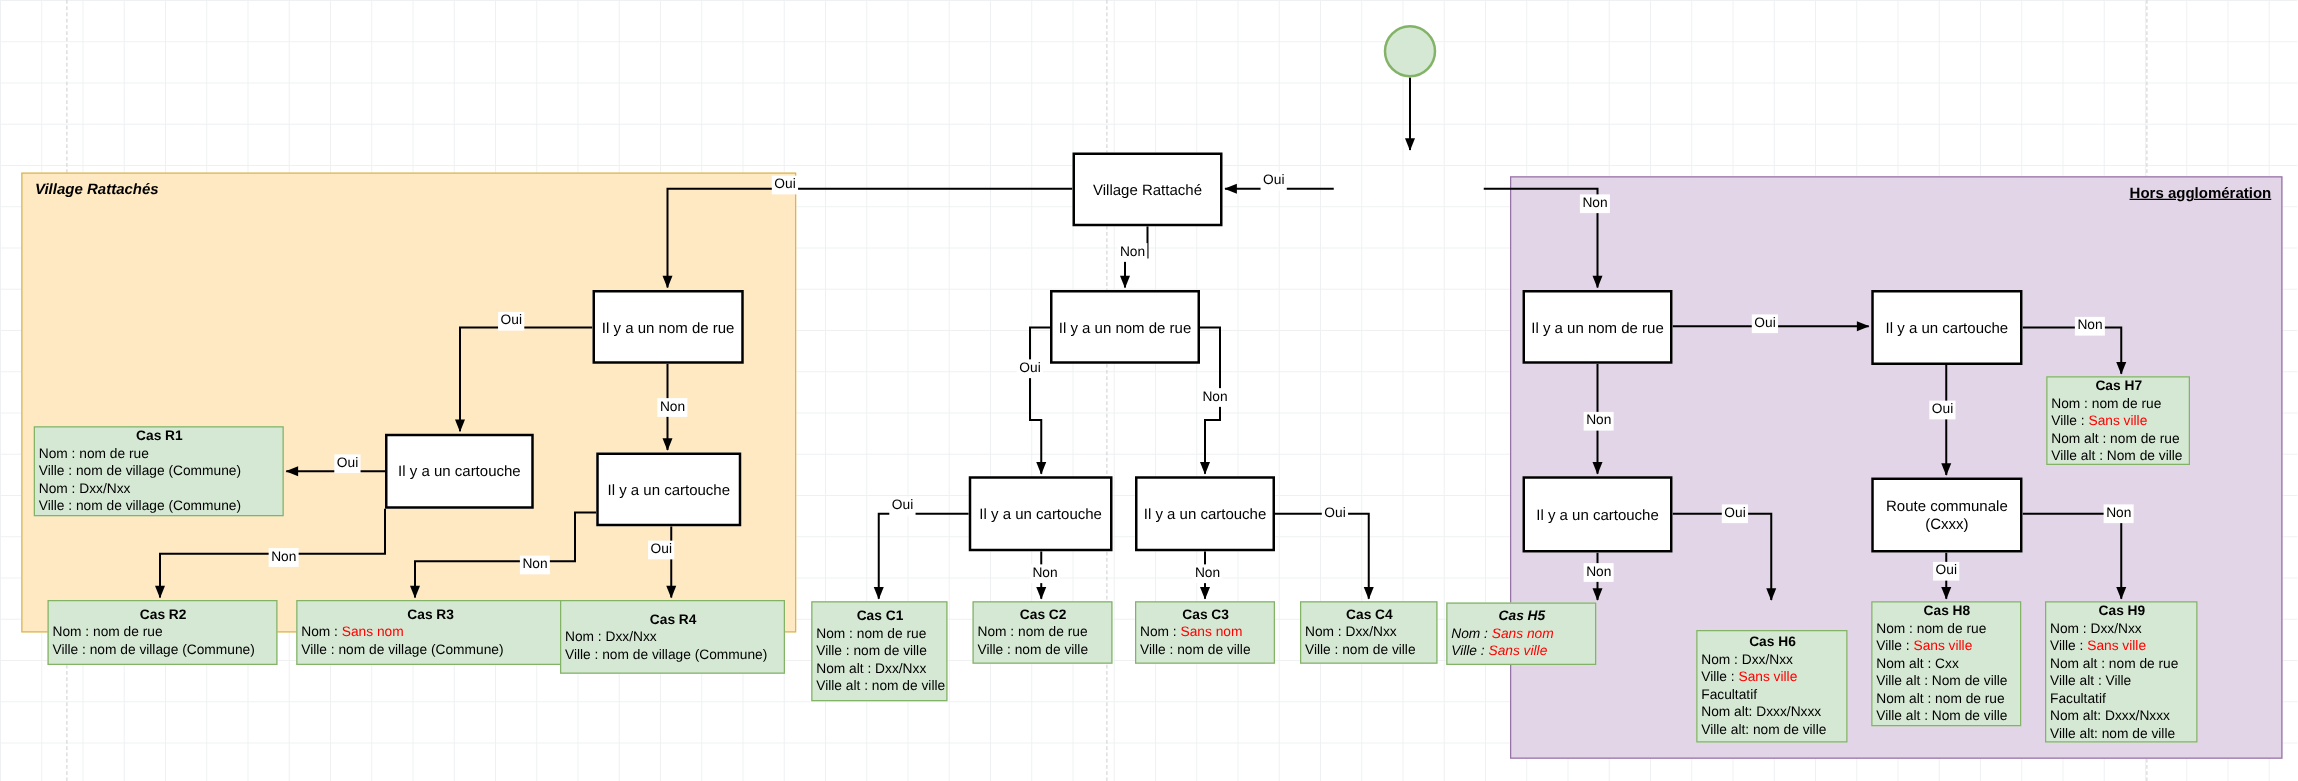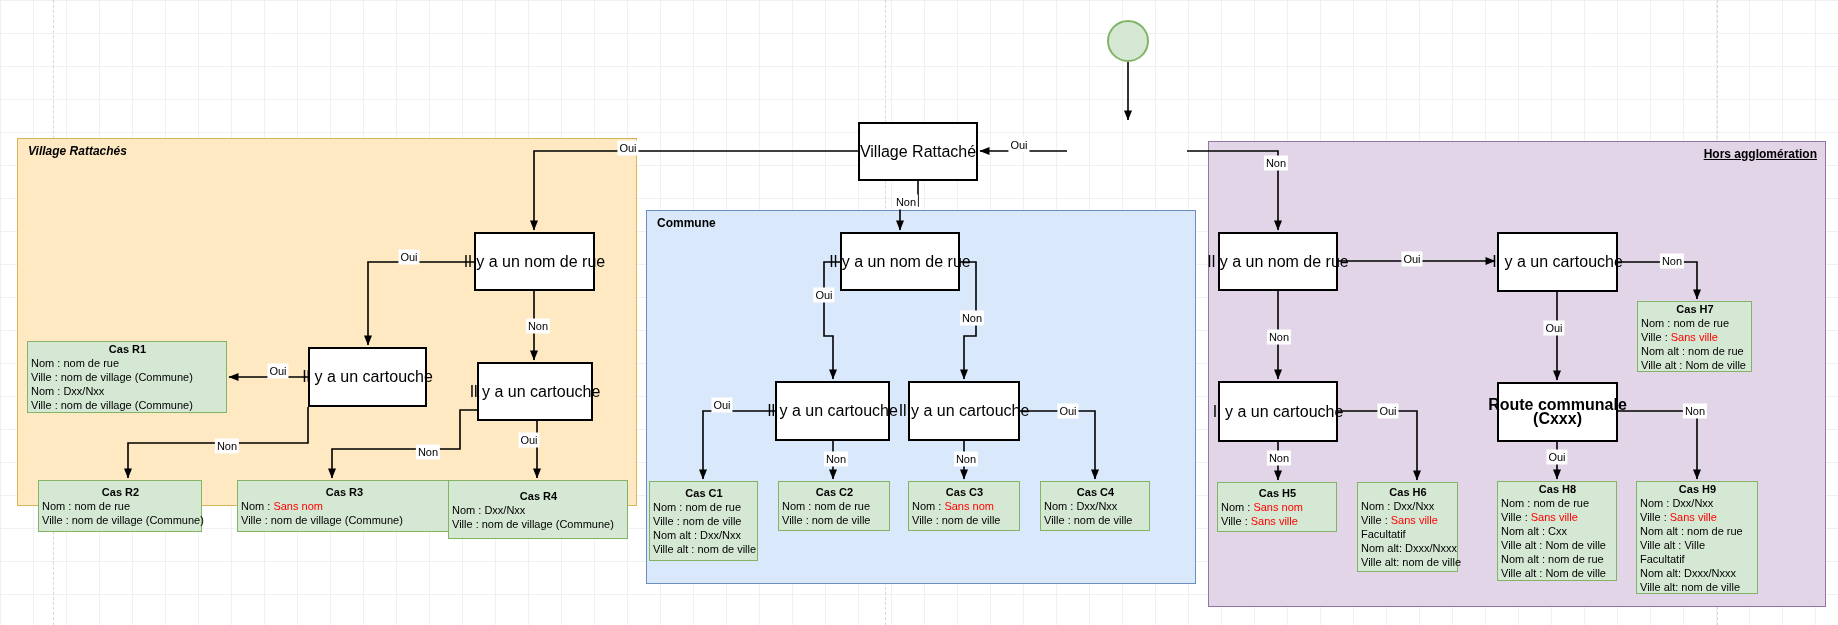"Village Rattaché" .node { font-size: 16px -> 12px }
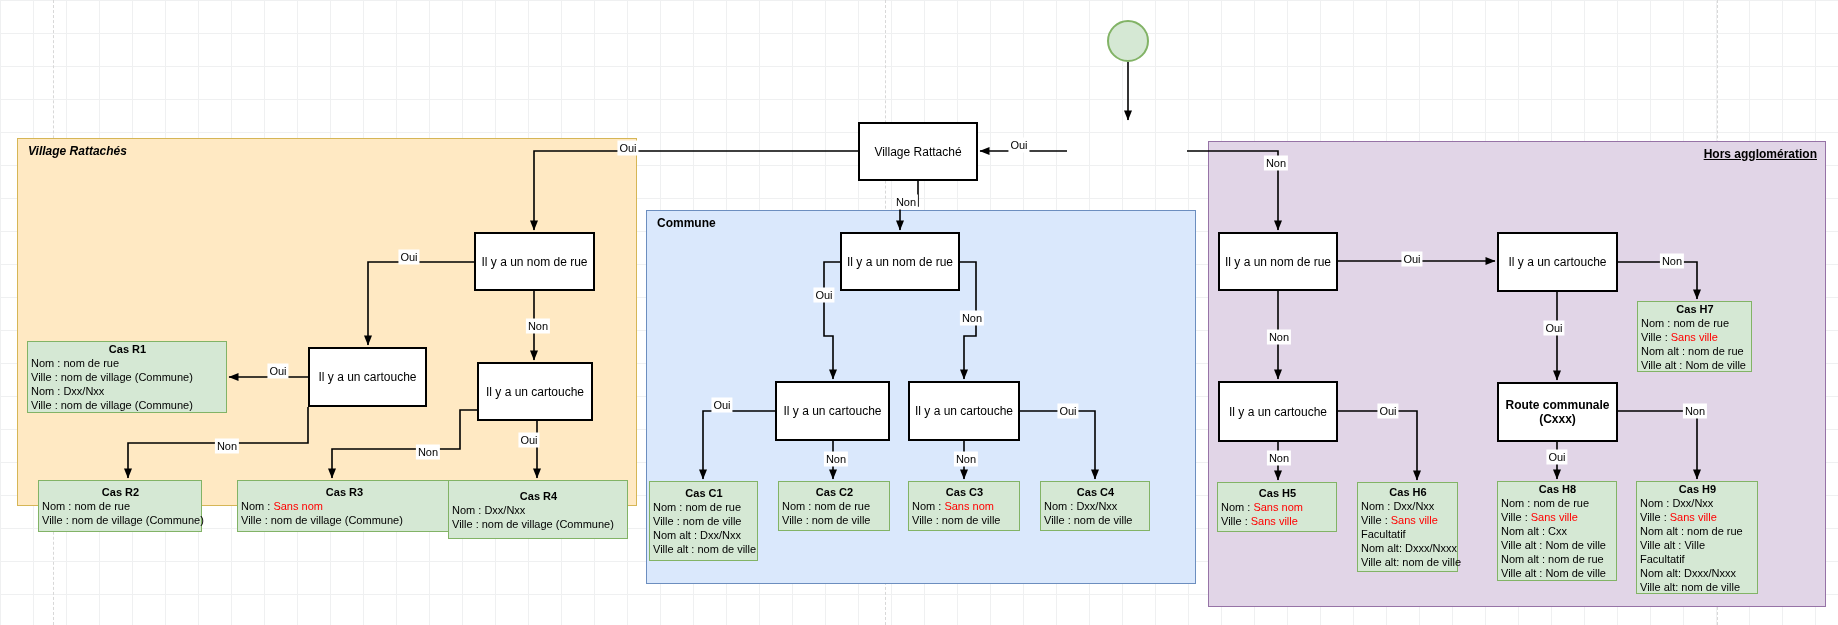"Commune" div.region { html: <div> <div>Commune</div> </div> -> none }
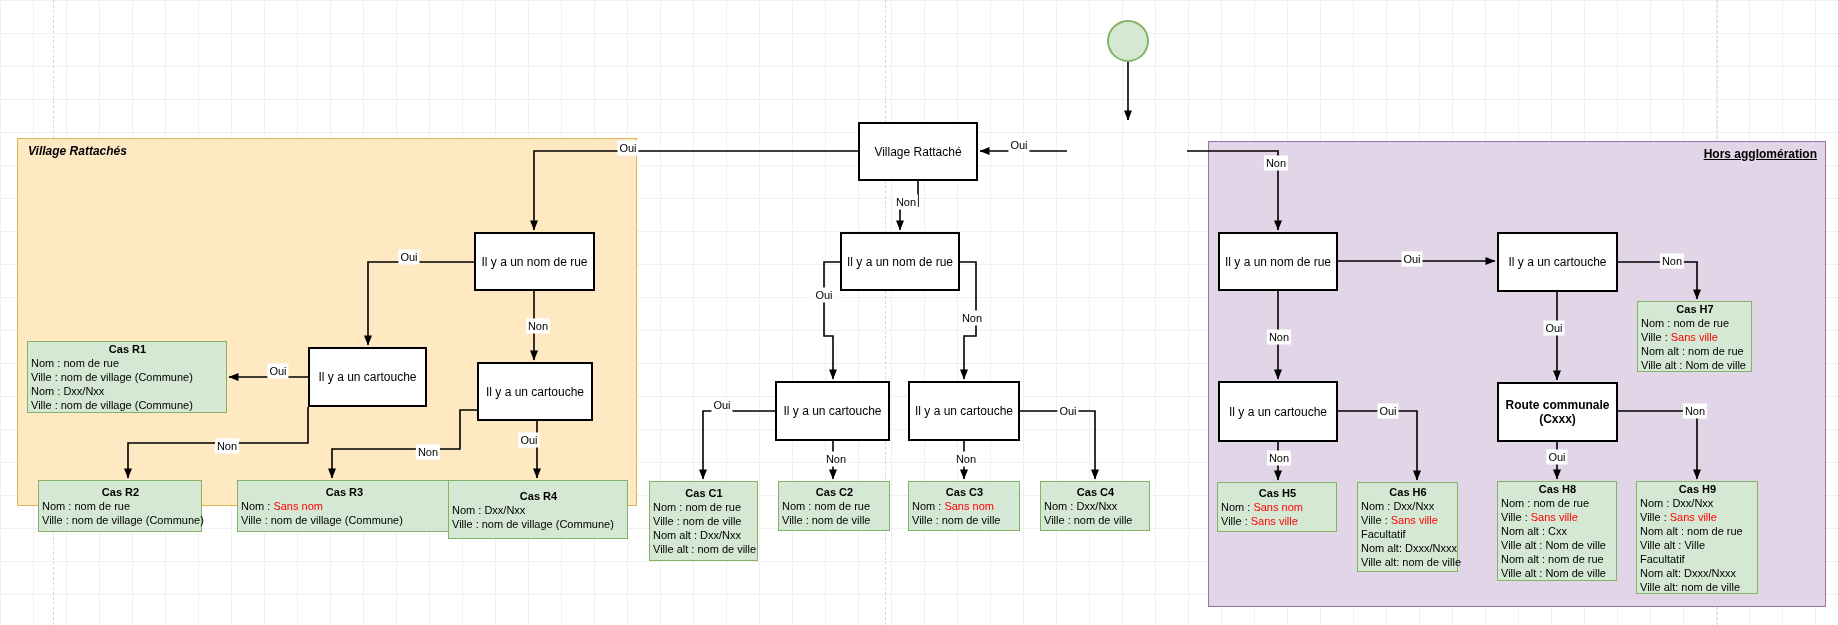"Route communale" div.node { font-weight: bold -> none }
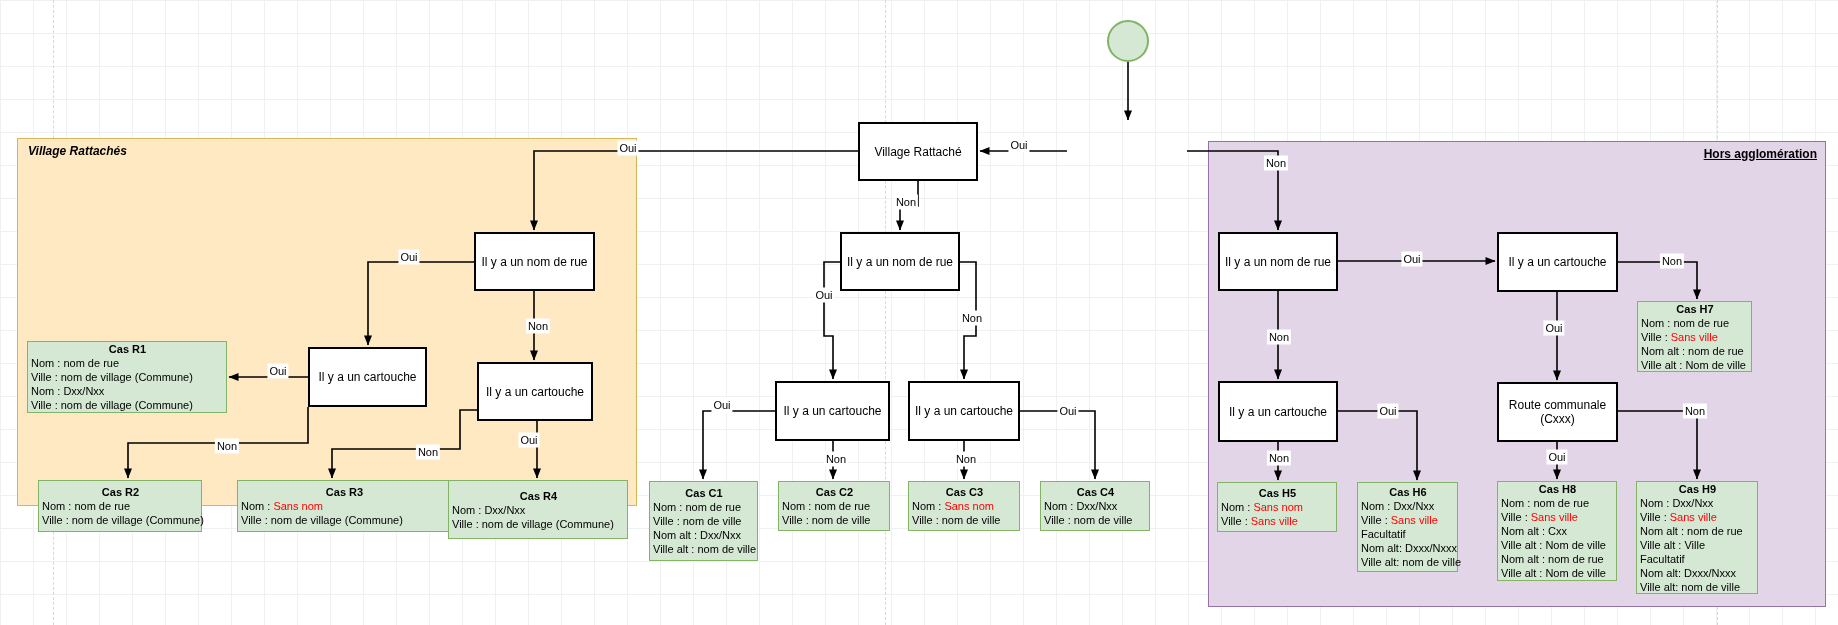"Cas R2" div.case { width: 164px -> 184px }
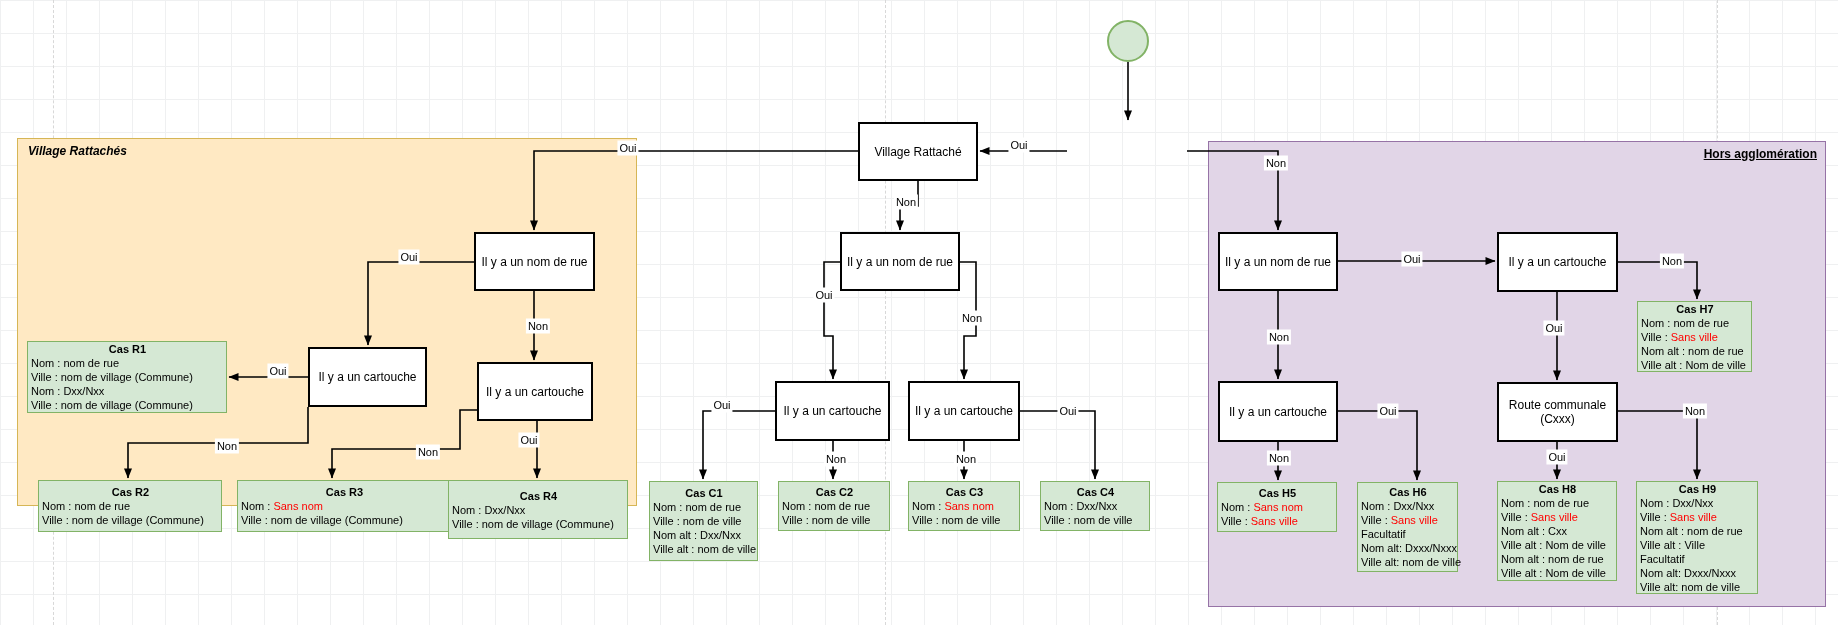"Cas H5" div.case { font-style: none -> italic; left: 1217px -> 1157px }
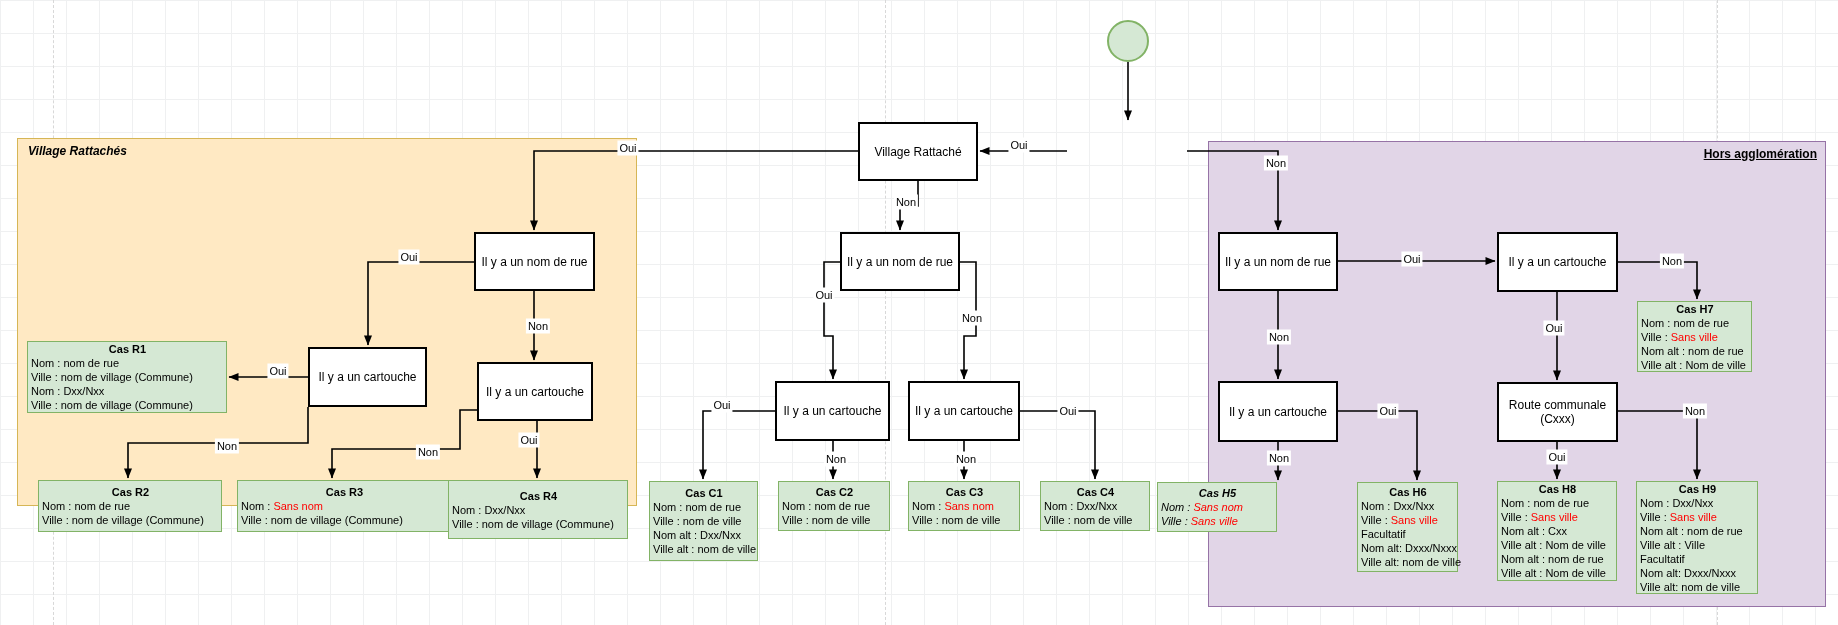"Cas H6" div.case { top: 482px -> 504px; width: 101px -> 121px }
